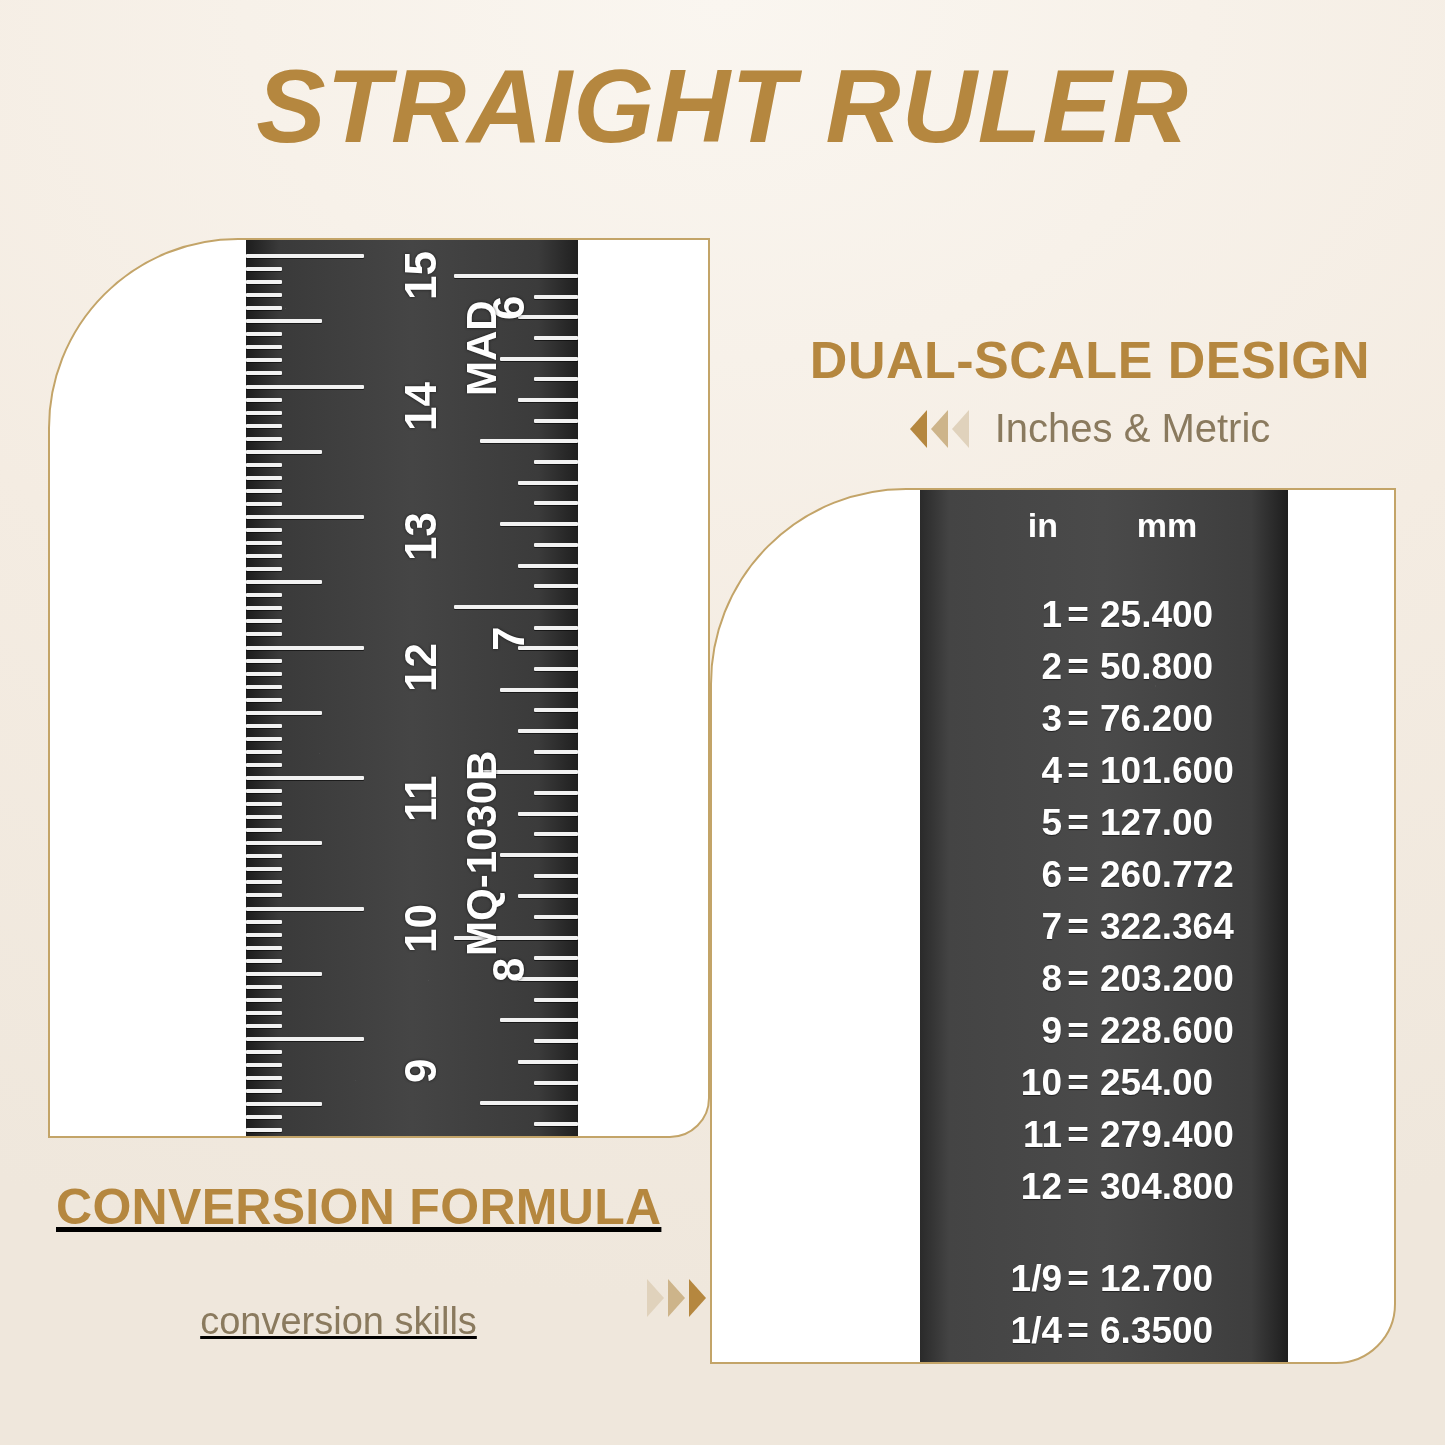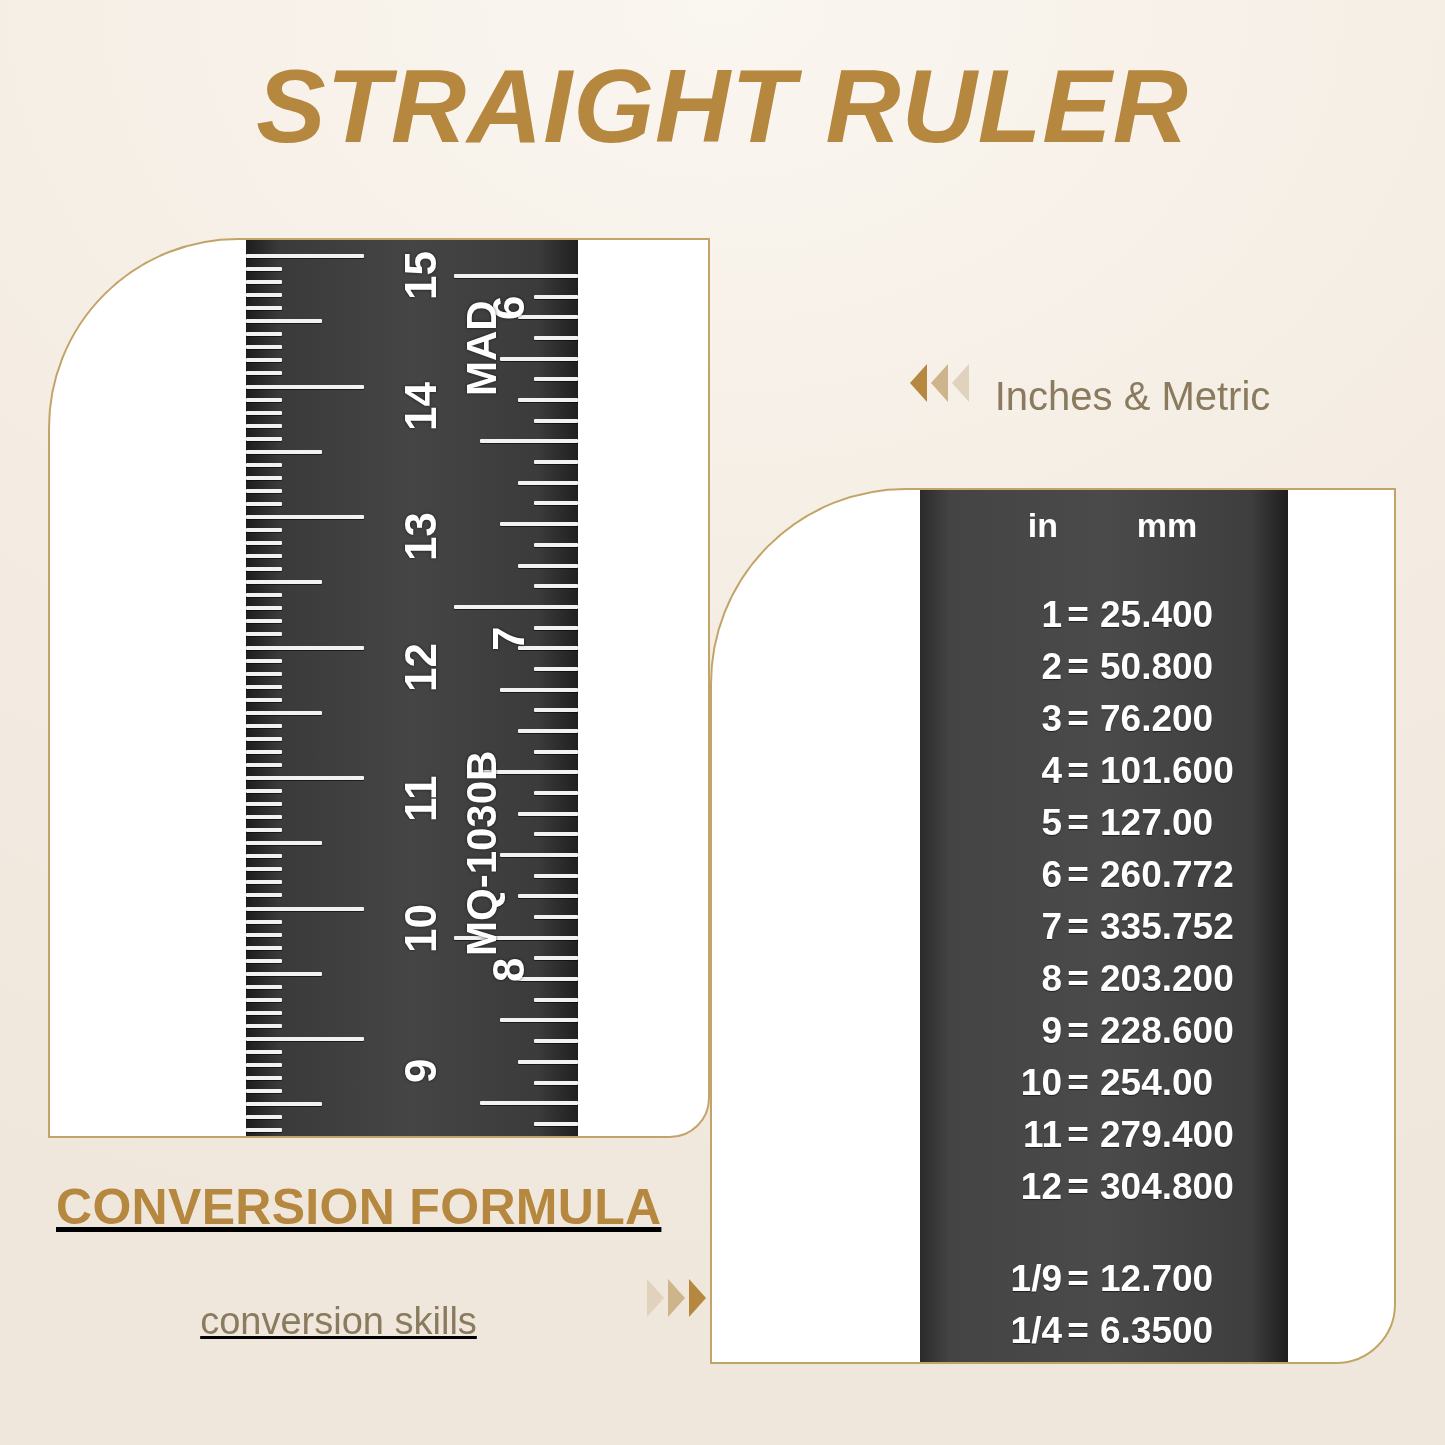"DUAL-SCALE DESIGN" div.h { html: none -> <div>DUAL-SCALE DESIGN</div> }
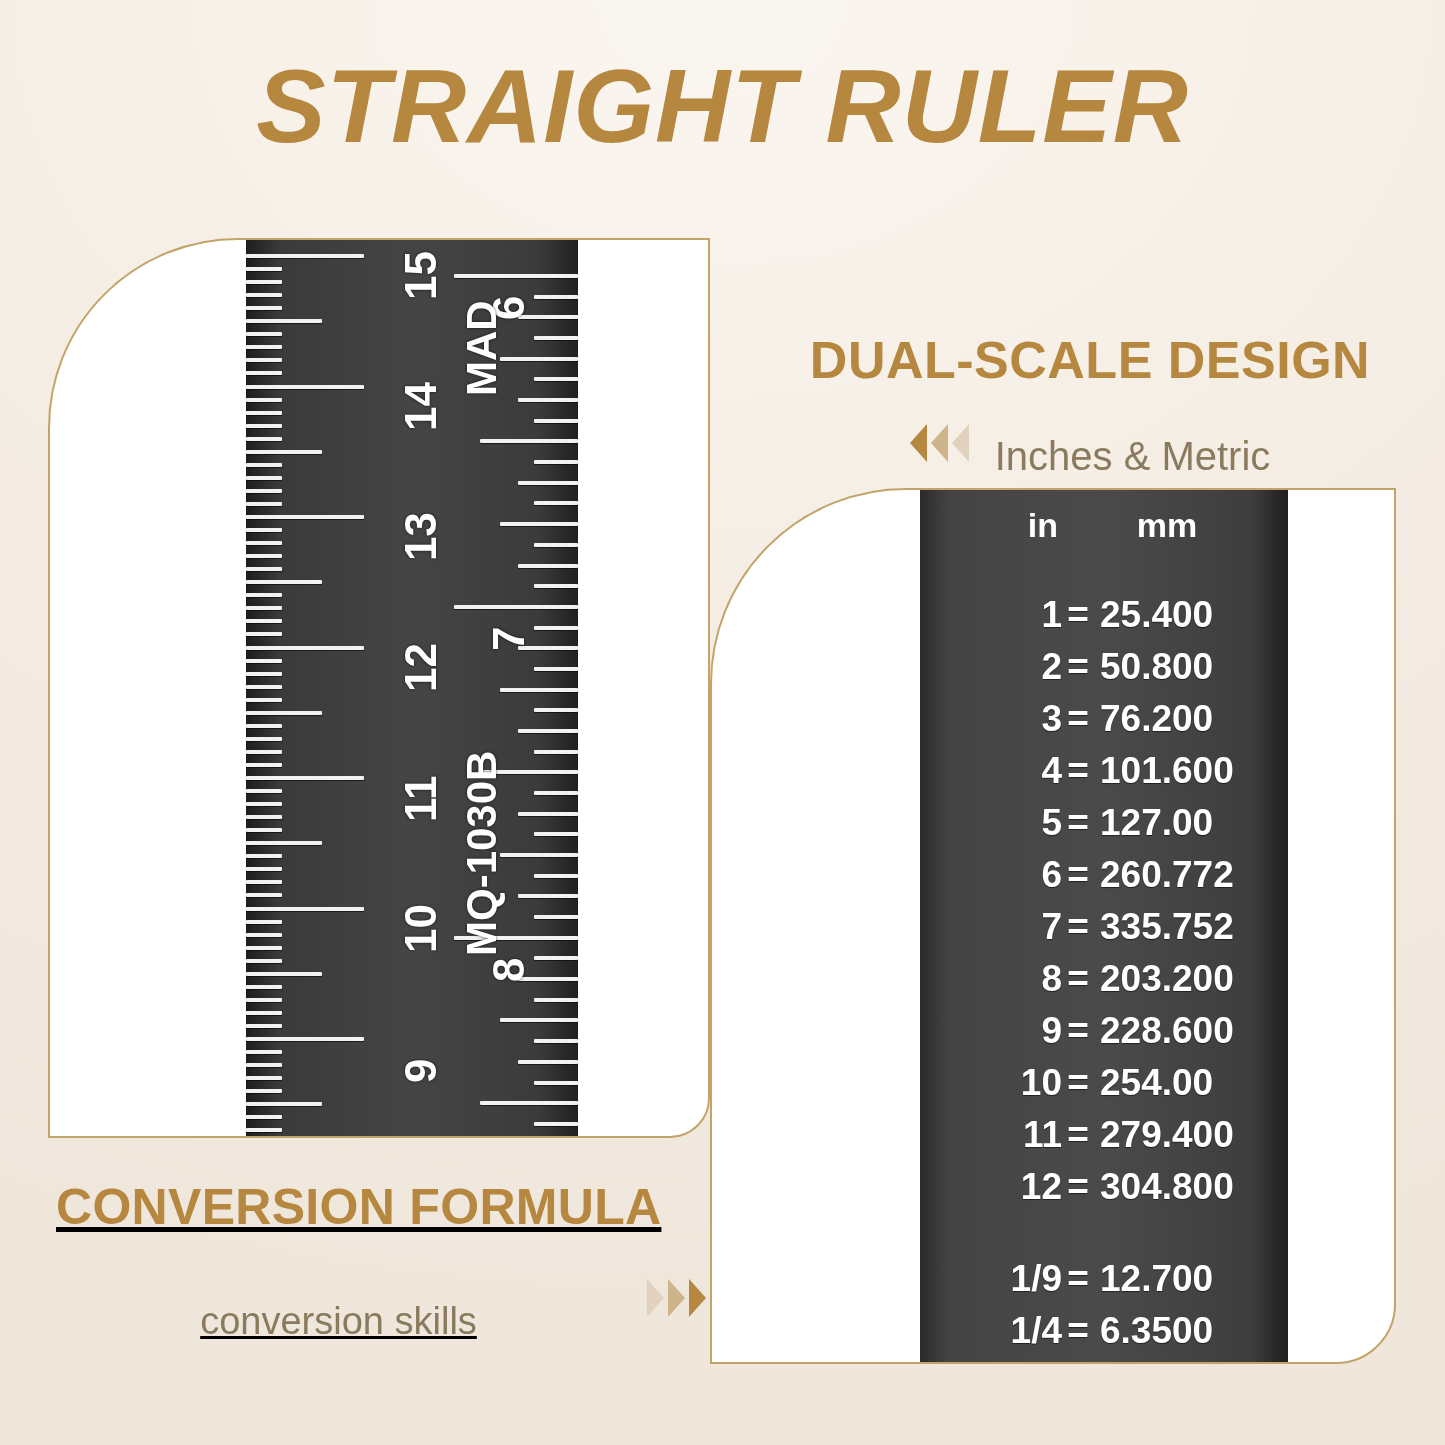"Inches & Metric" .head-right .sub { margin-top: 28px -> none }
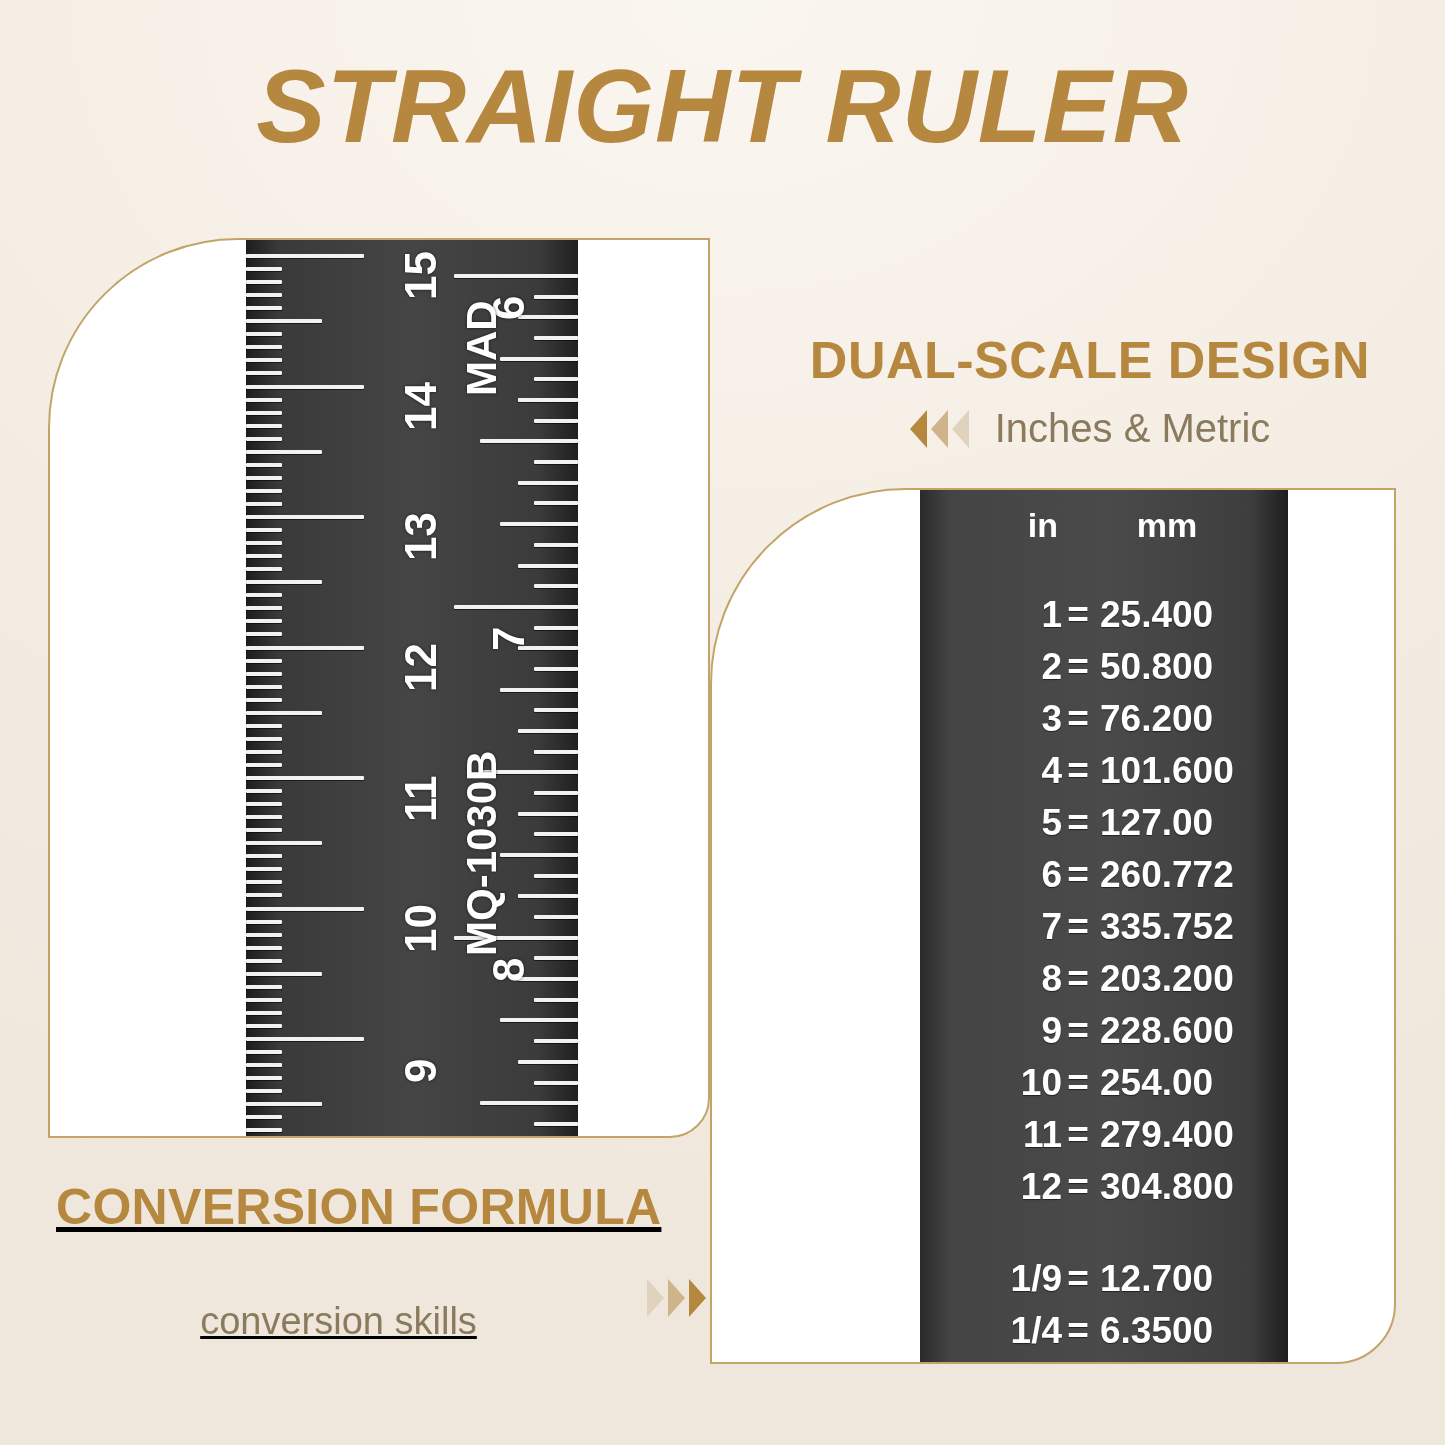"335.752" span.mm { text: 335.752 -> 322.364 }
